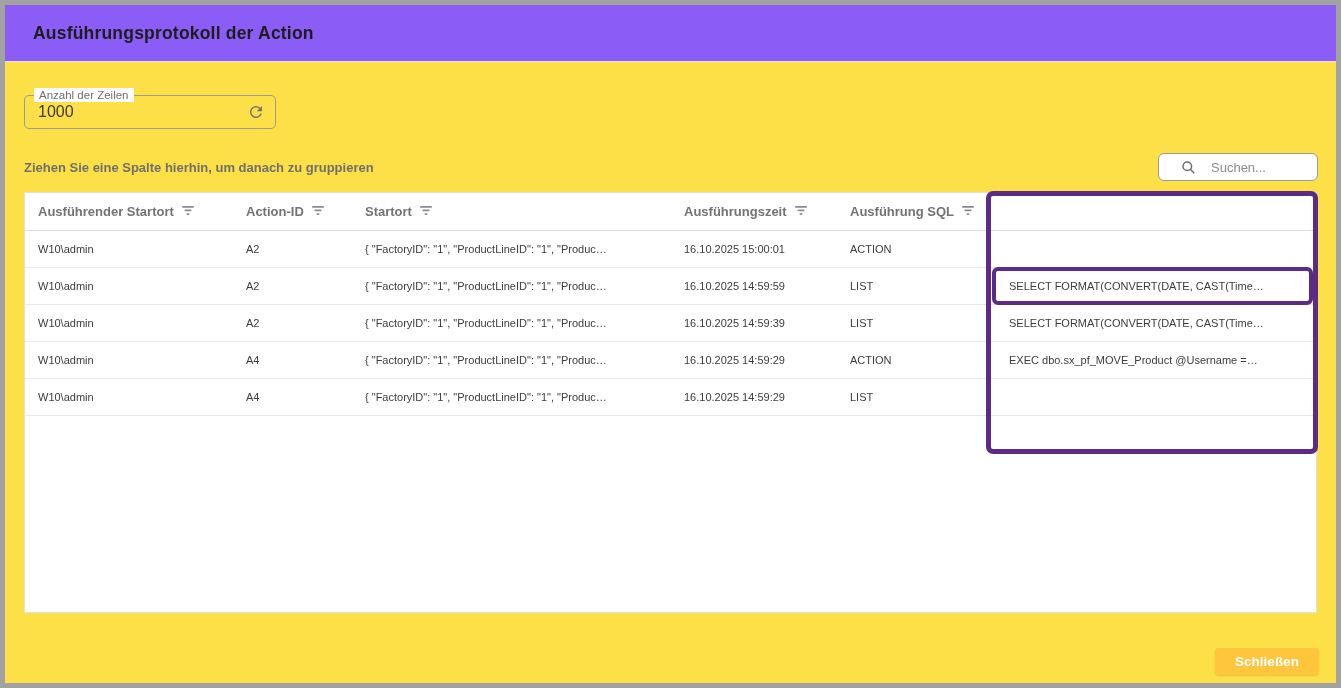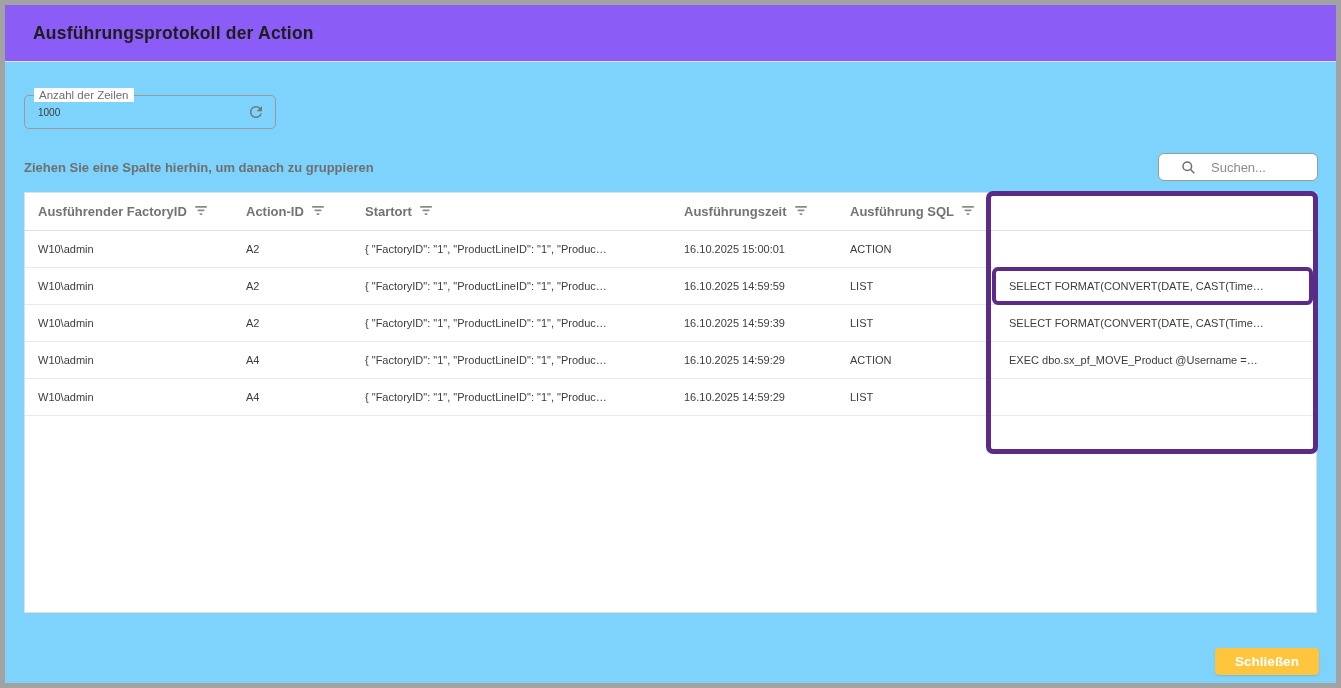"Anzahl der Zeilen" .content { background: #7dd3fc -> #fde047 }
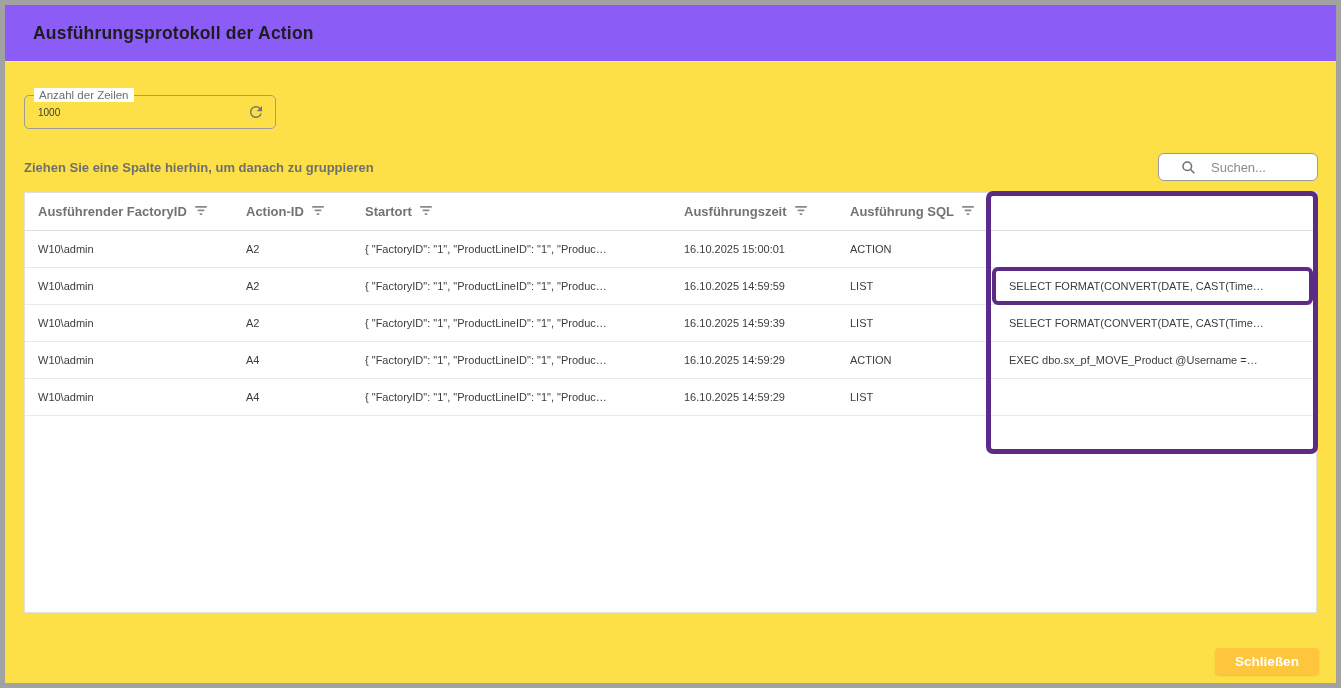"1000" .mat-field input { font-size: 10px -> 16px }
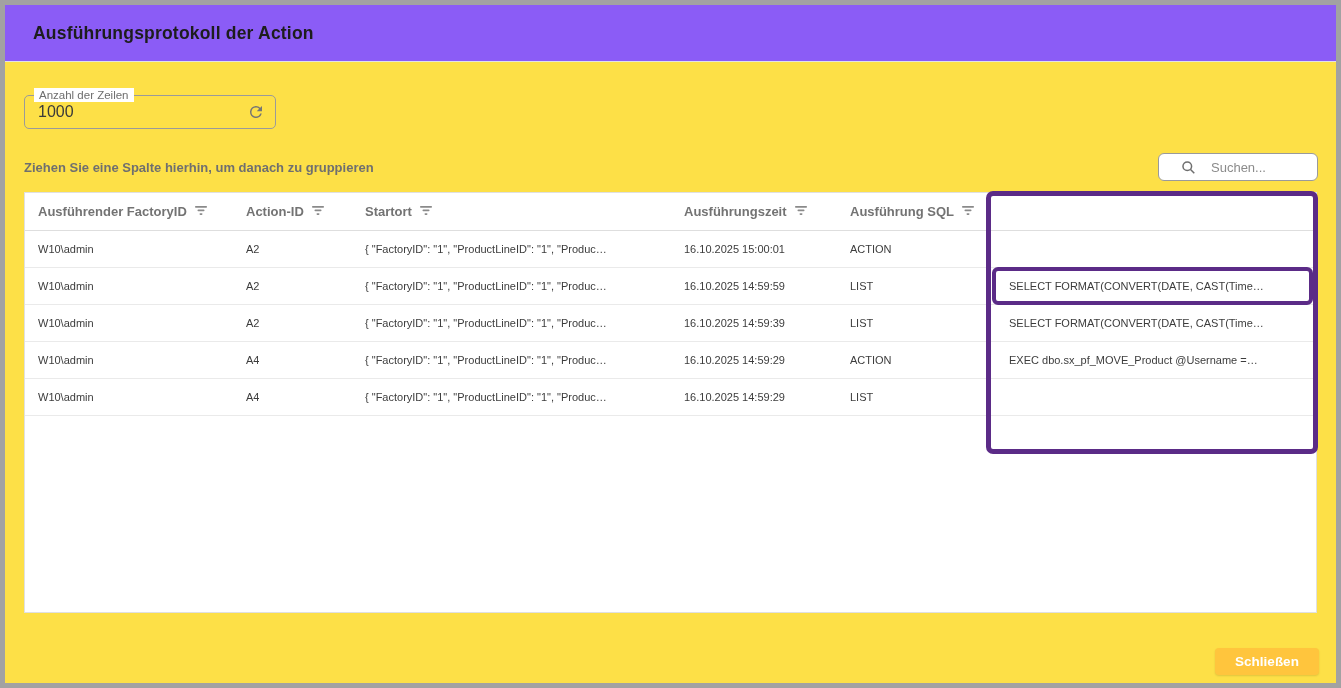"Ausführender FactoryID" span { text: FactoryID -> Startort }
